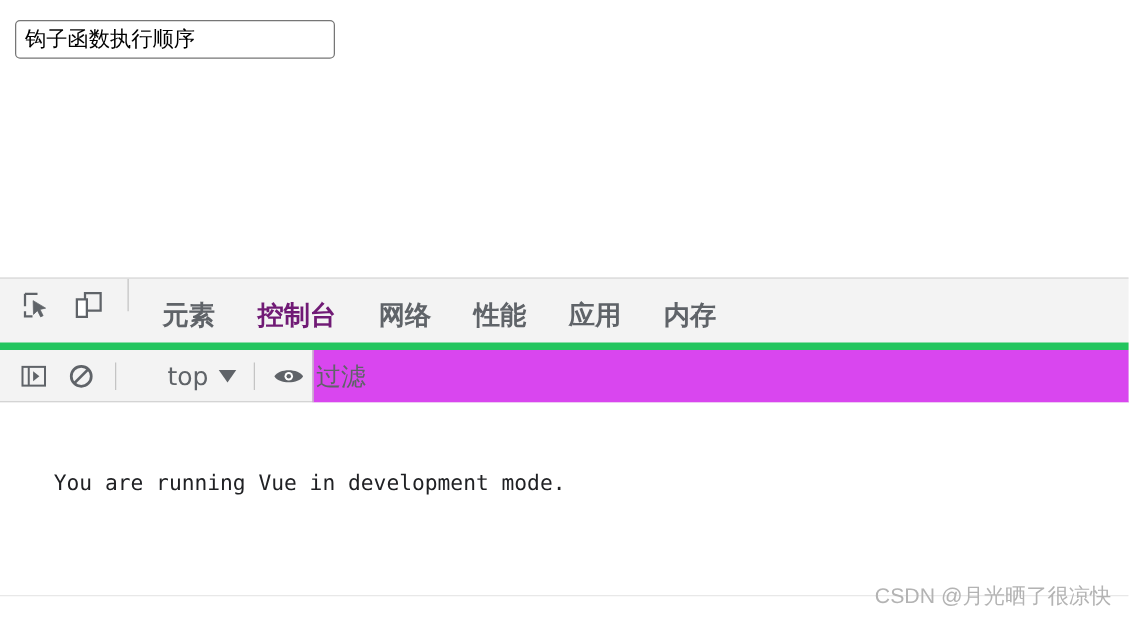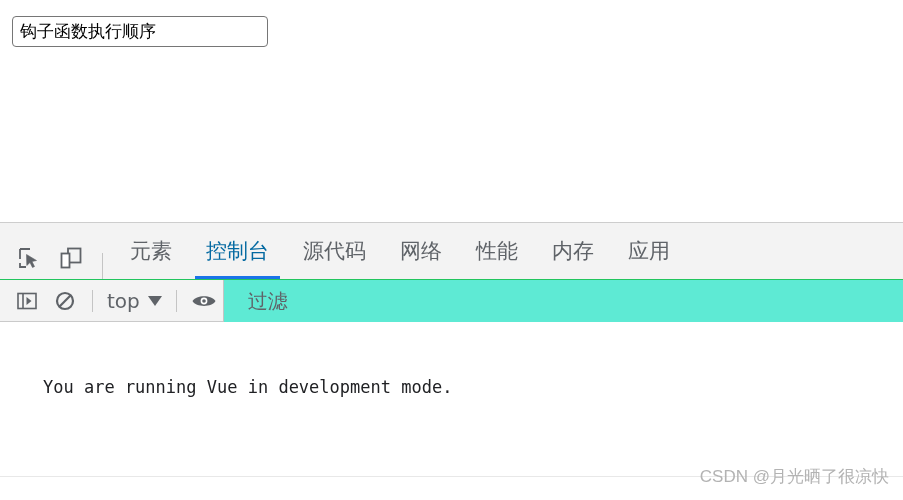"元素" .tabbar { align-items: flex-end -> flex-start; border-bottom: 1px solid #22c55e -> 6px solid #22c55e; font-weight: none -> bold }
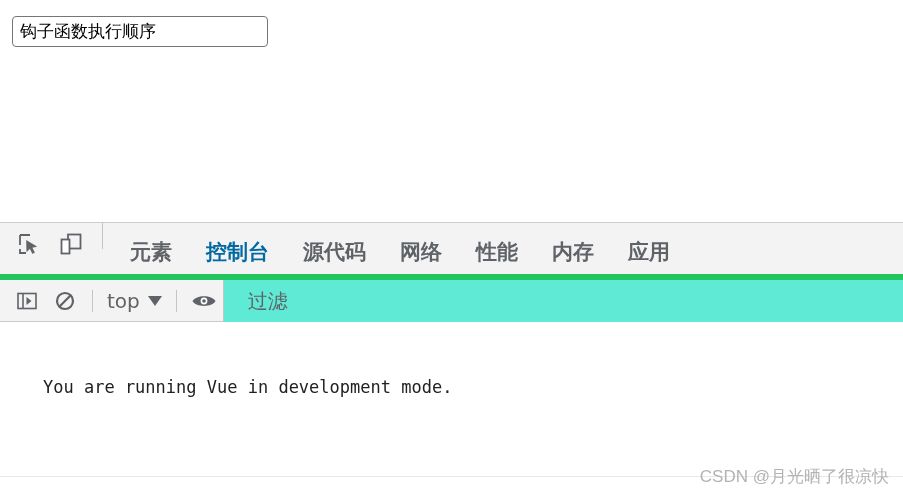"控制台" .tab.active { color: #0369a1 -> #701a75 }
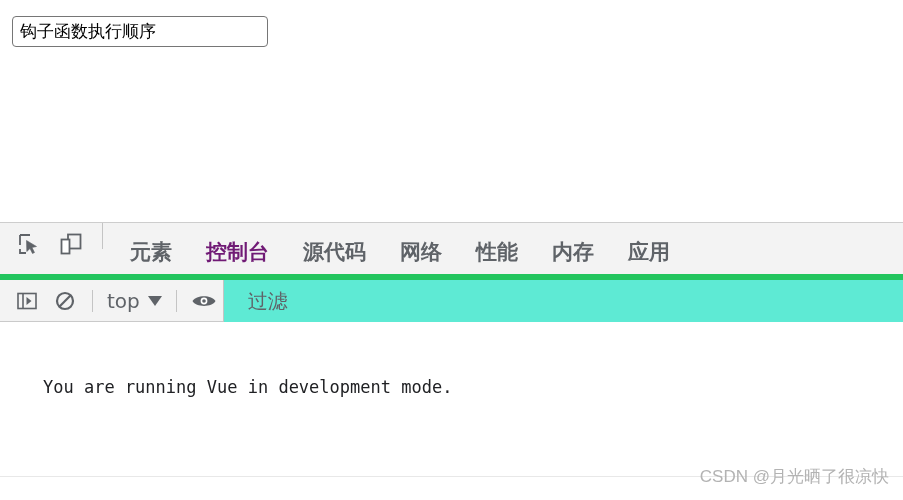"源代码" div.tab { html: <div> <span>源代码</span> </div> -> none }
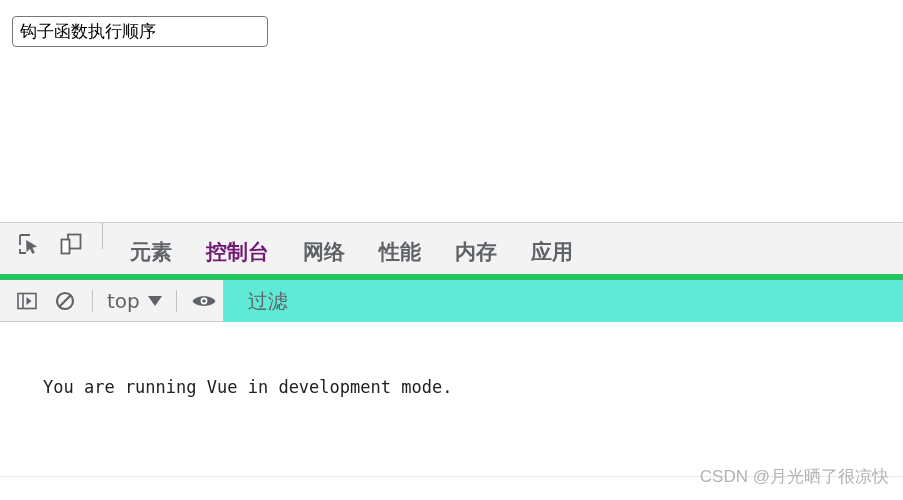"内存" div.tab { order: before "应用" -> after "应用" }
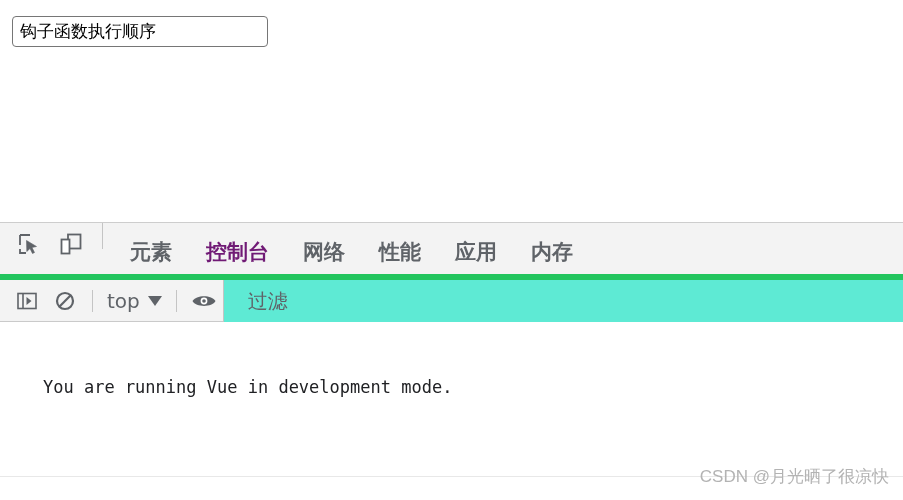"top" .context-select { margin-left: none -> 27px }
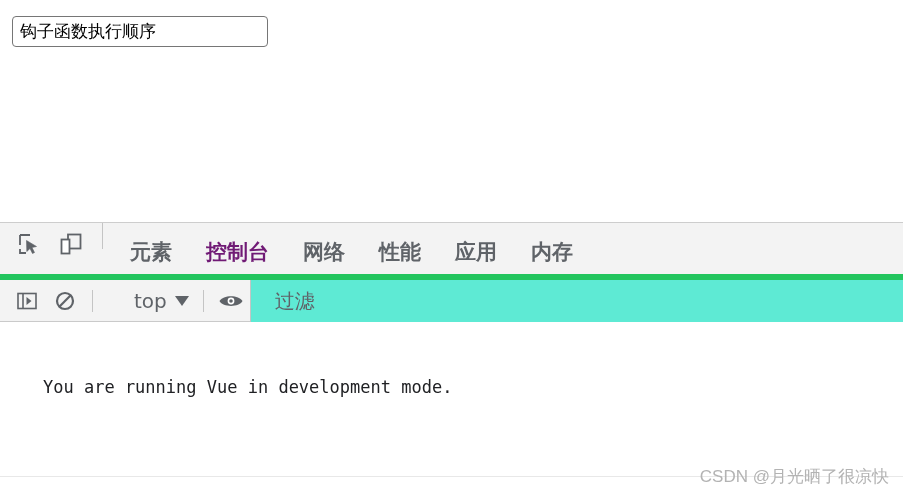"过滤" .filter-input { background: #5eead4 -> #d946ef; padding-left: 24px -> 2px }
